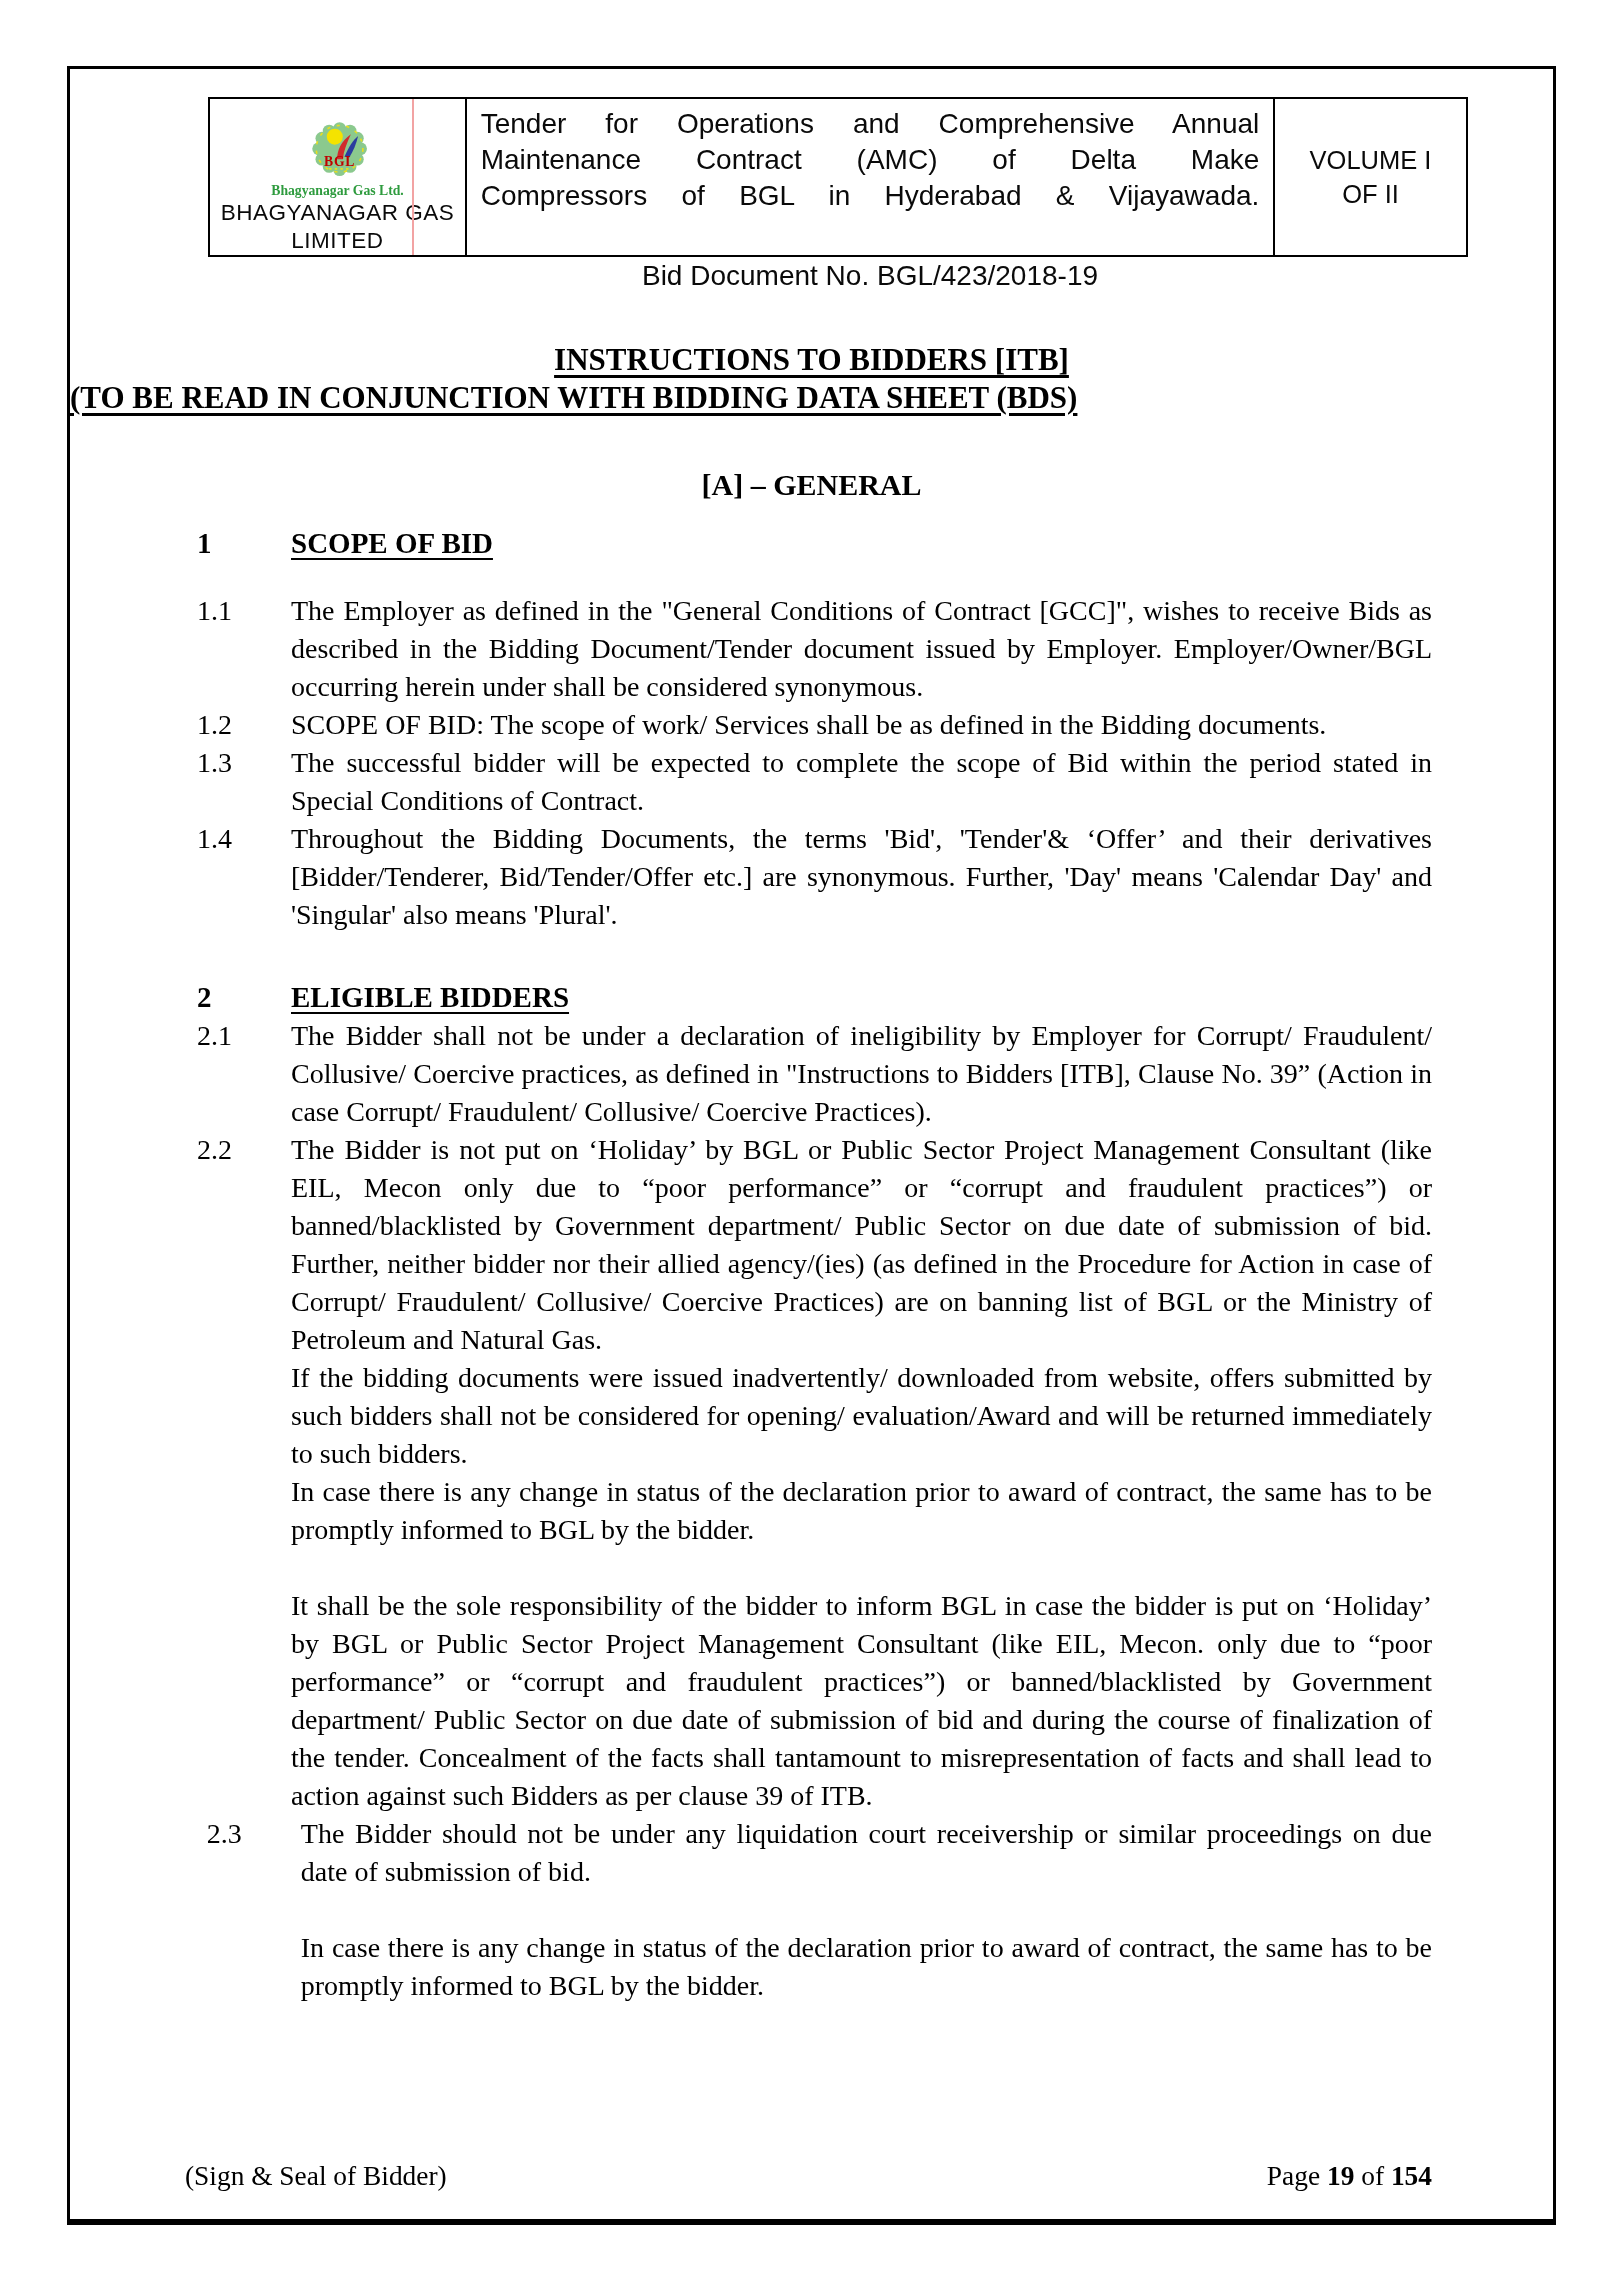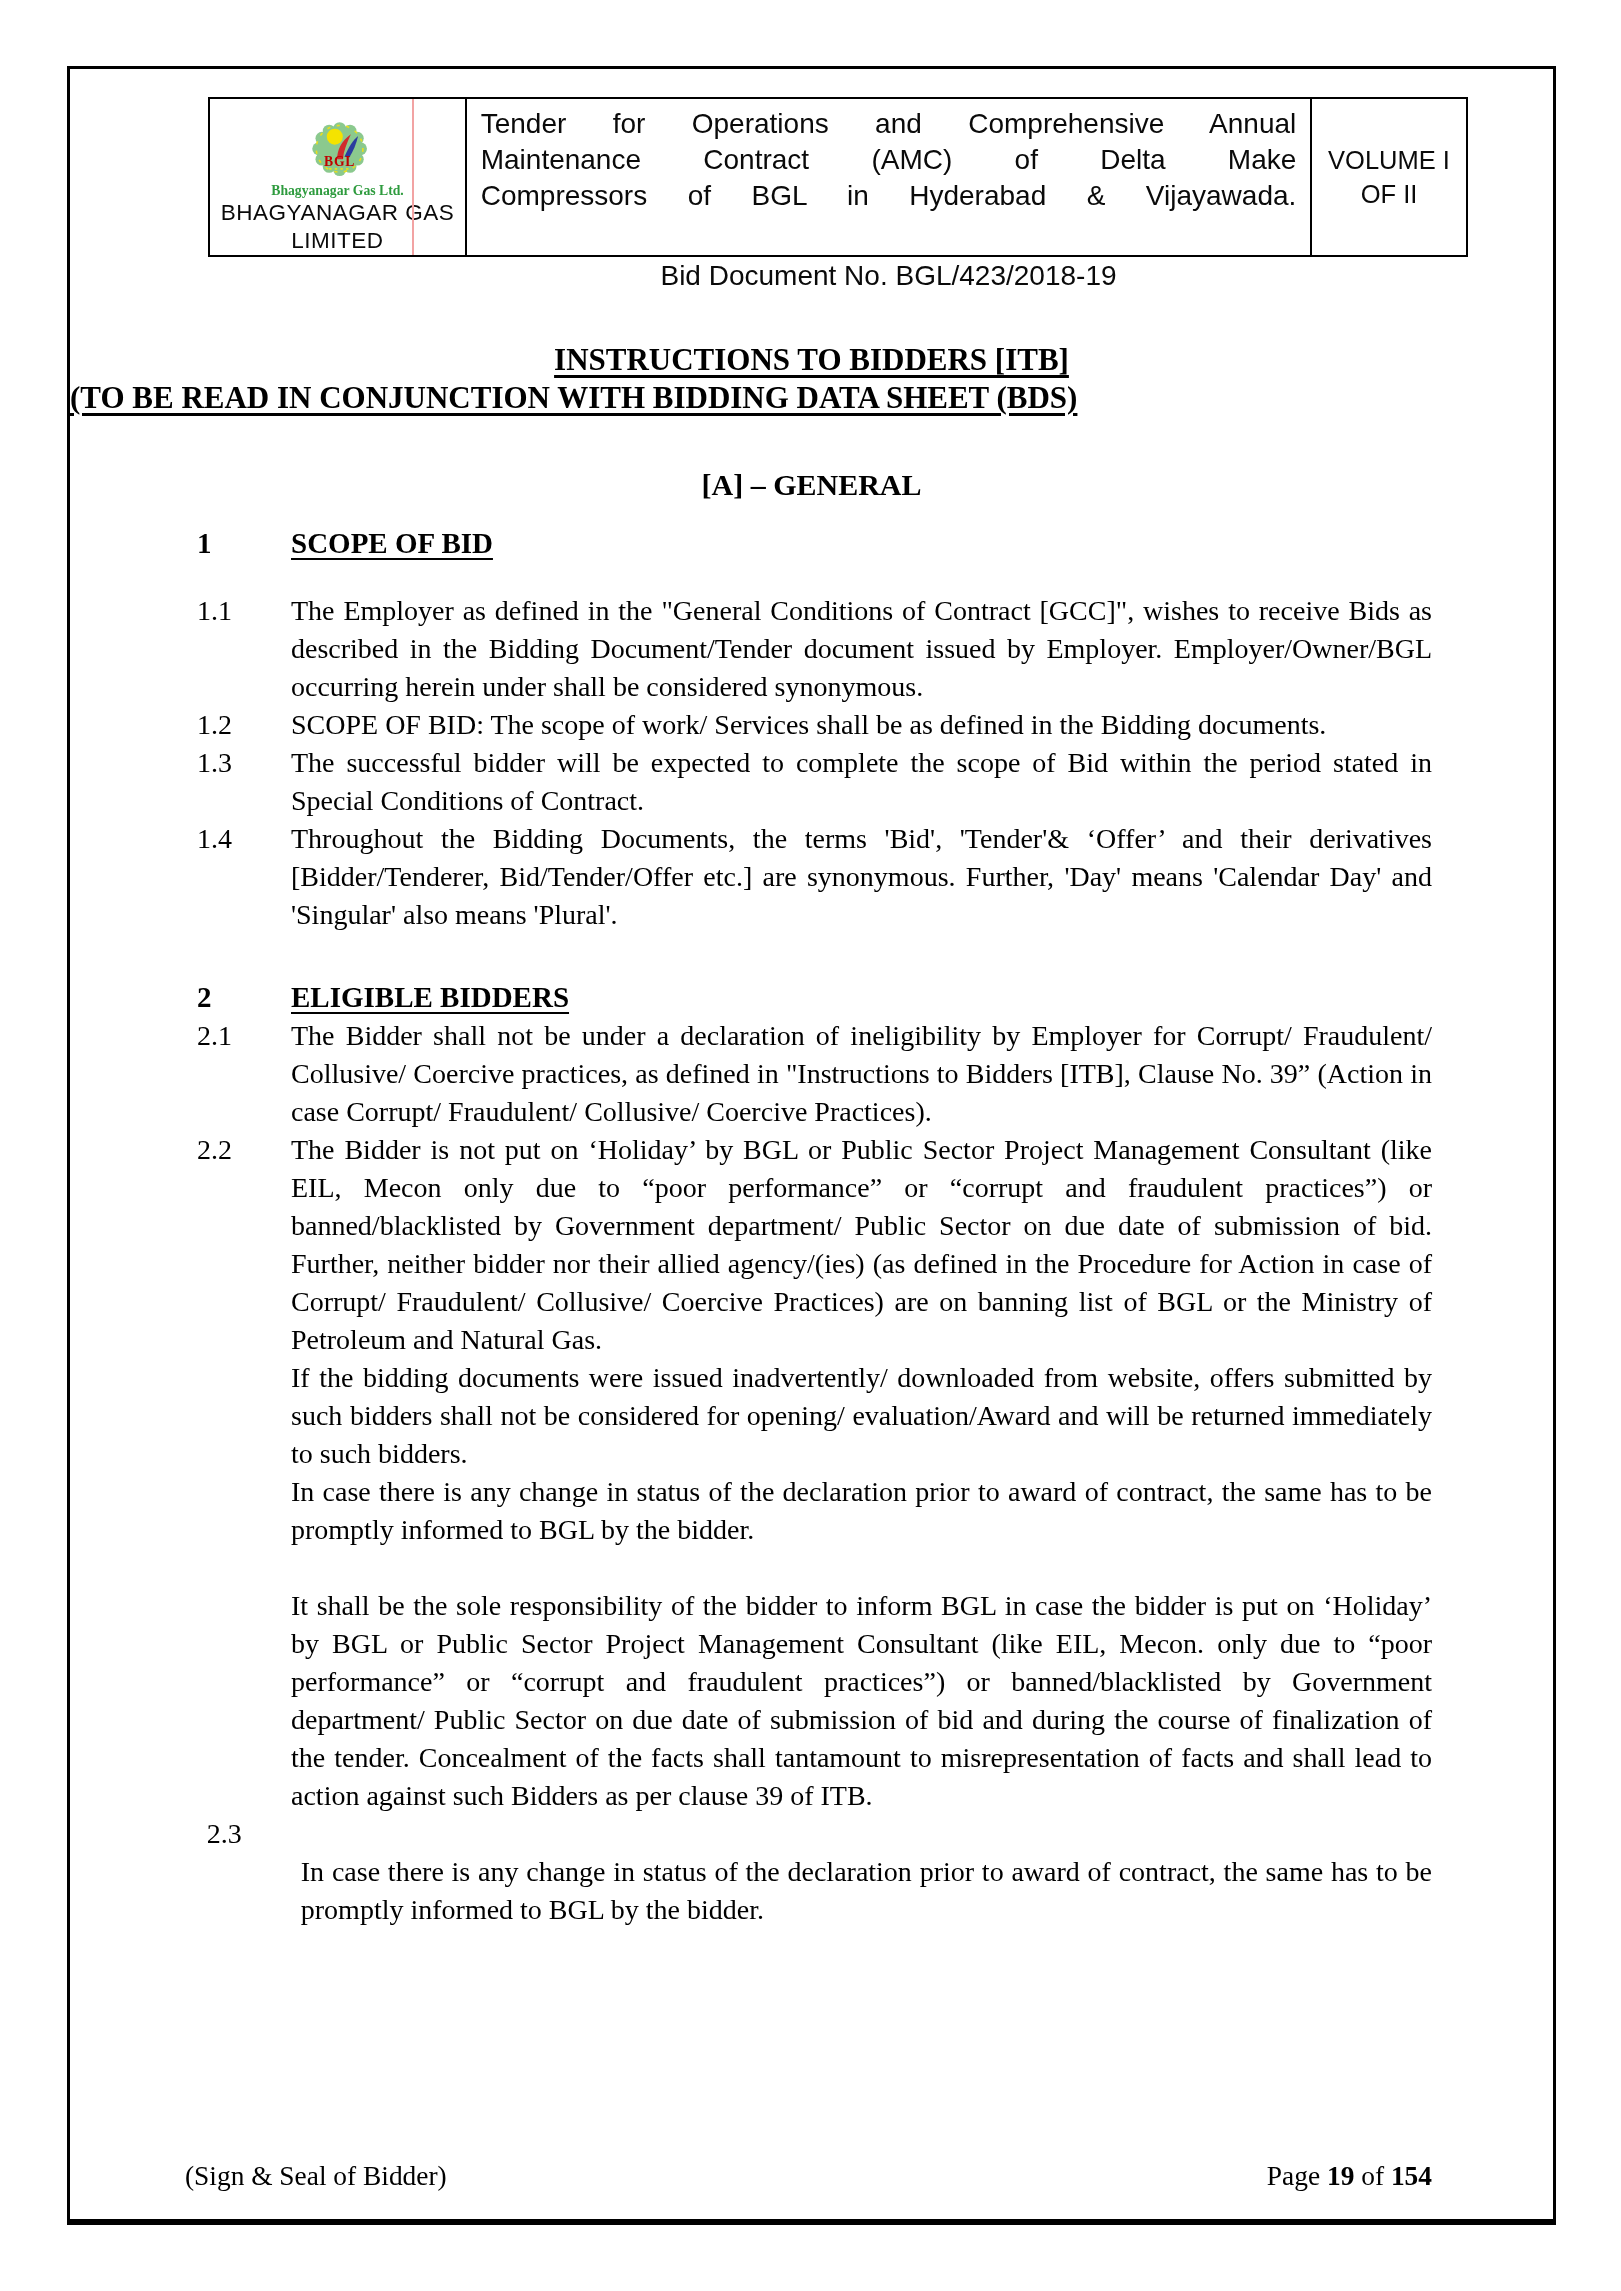"VOLUME I" .volume-cell { width: 154px -> 191px }
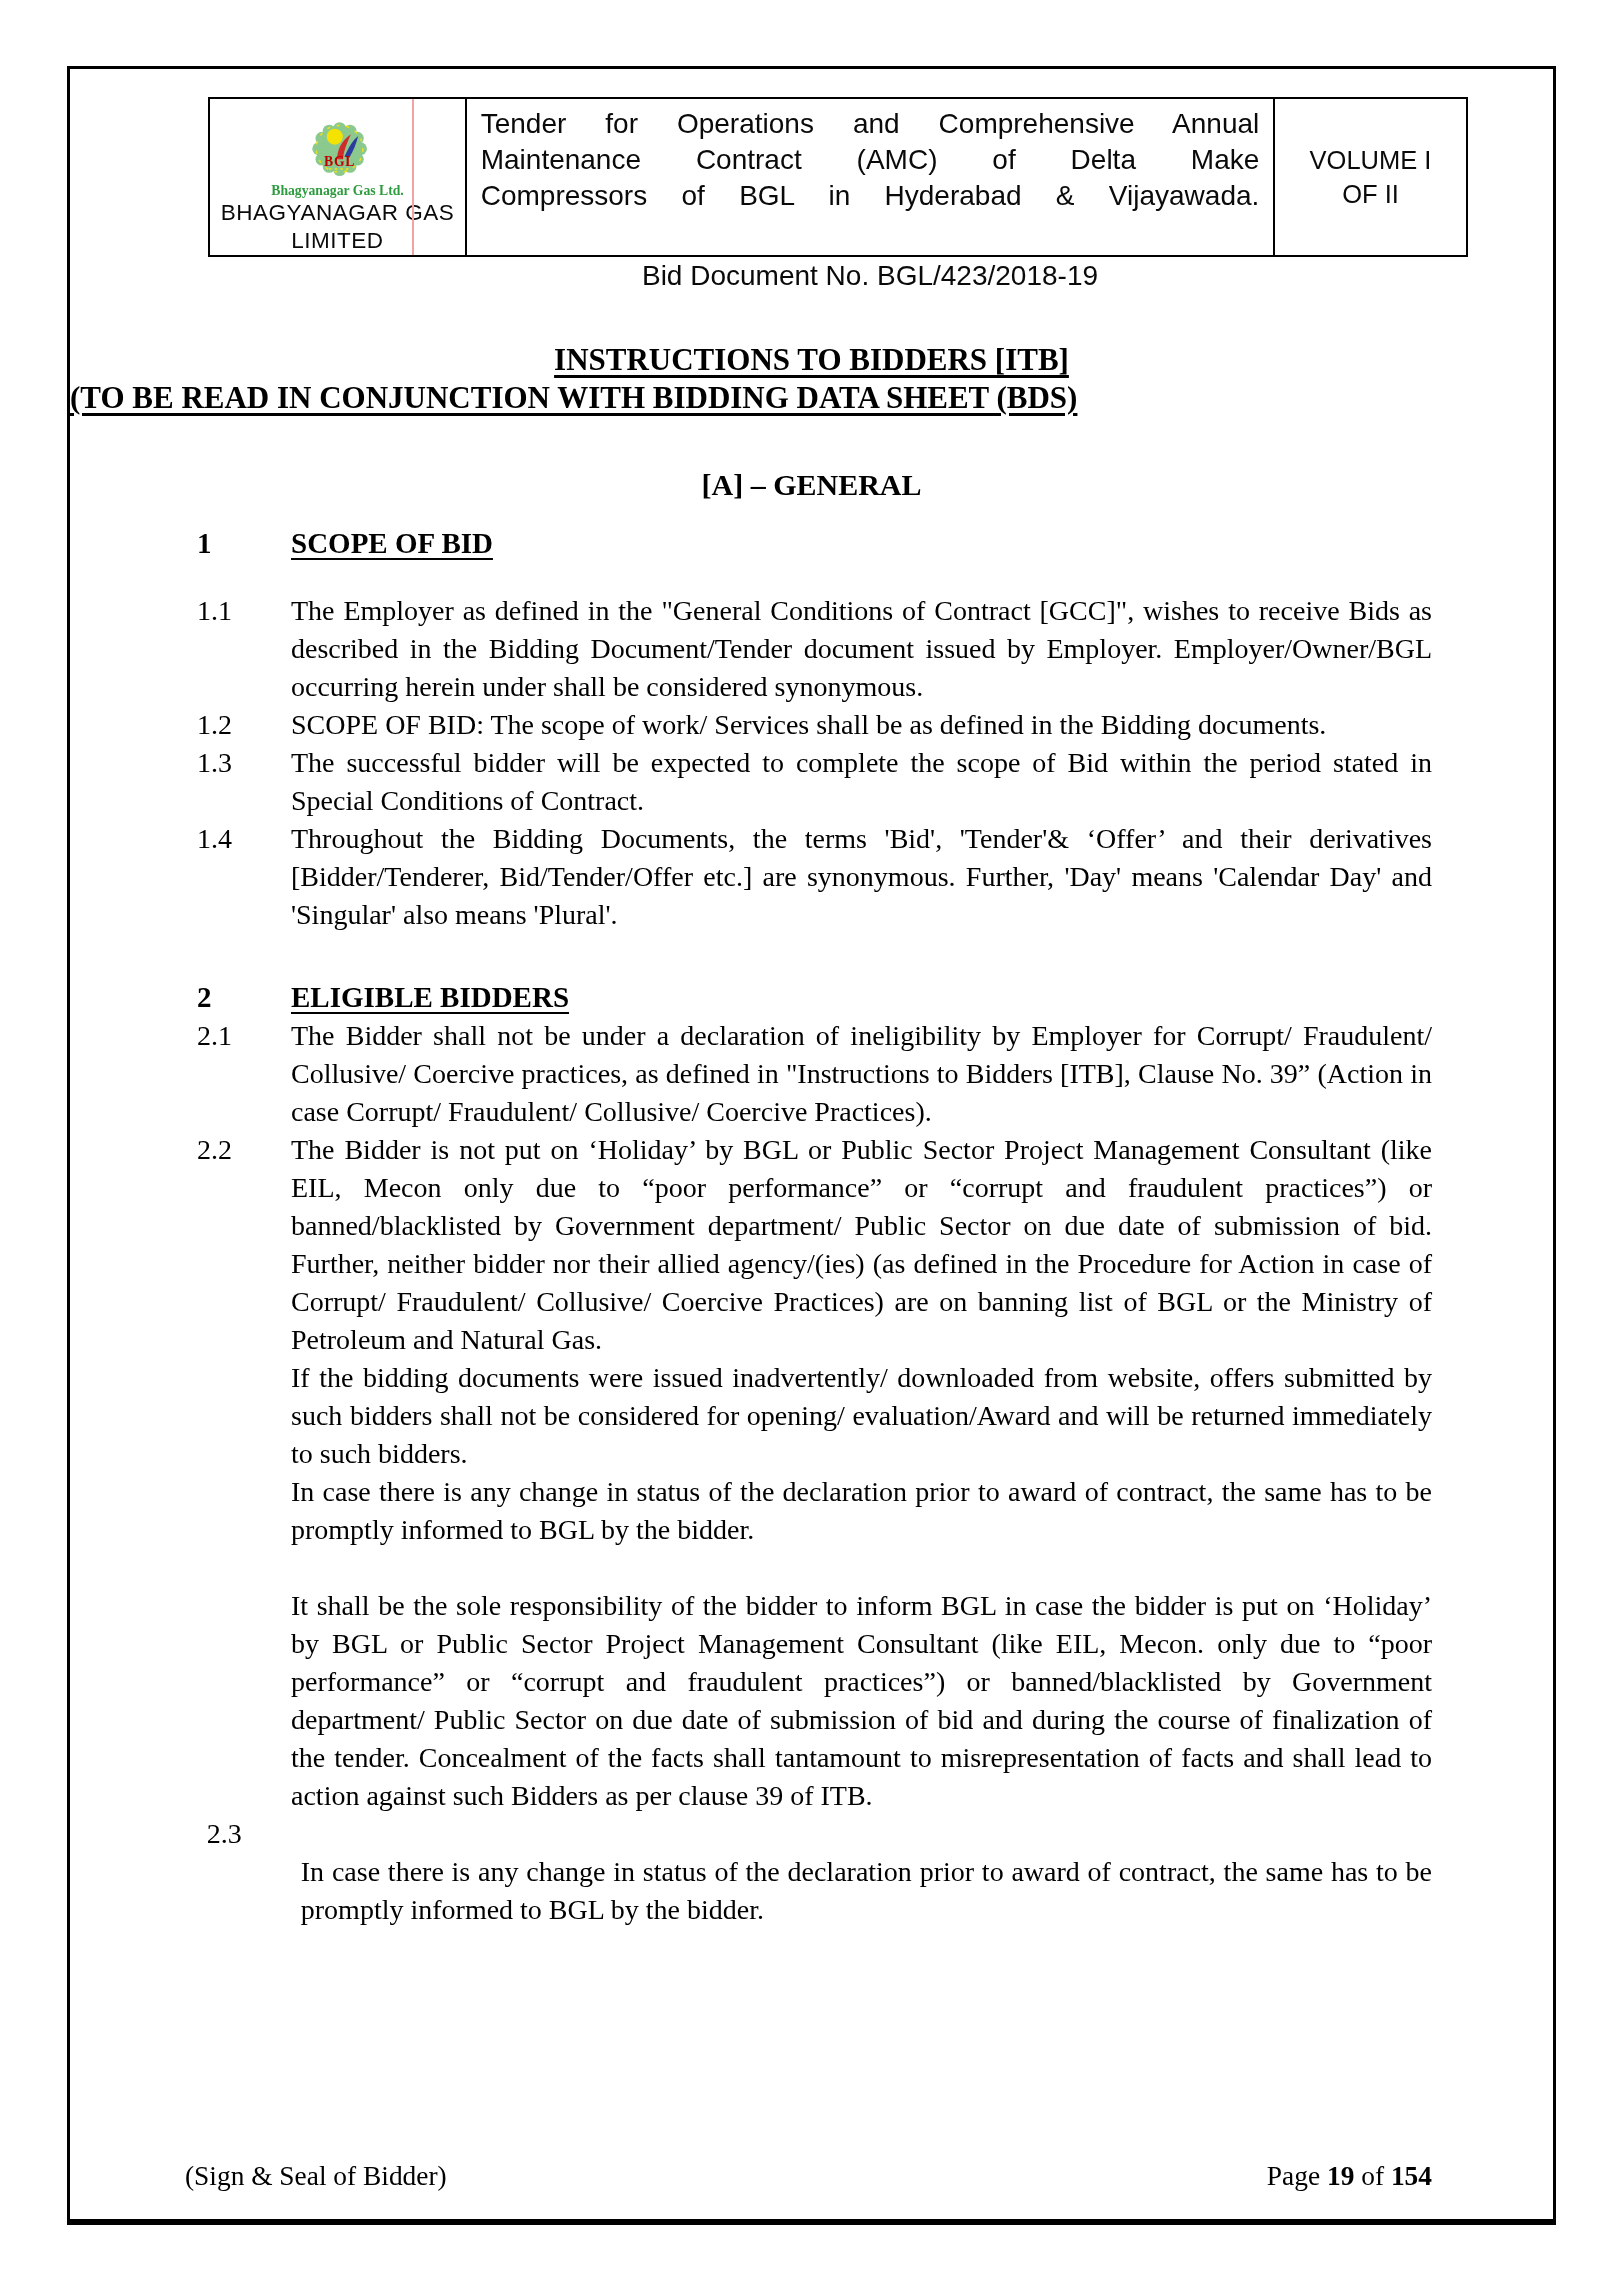"The Bidder should not be" p { html: none -> <p>The Bidder should not be under any liquidation court receivership or similar proceedings on due date of submission of bid.</p> }
